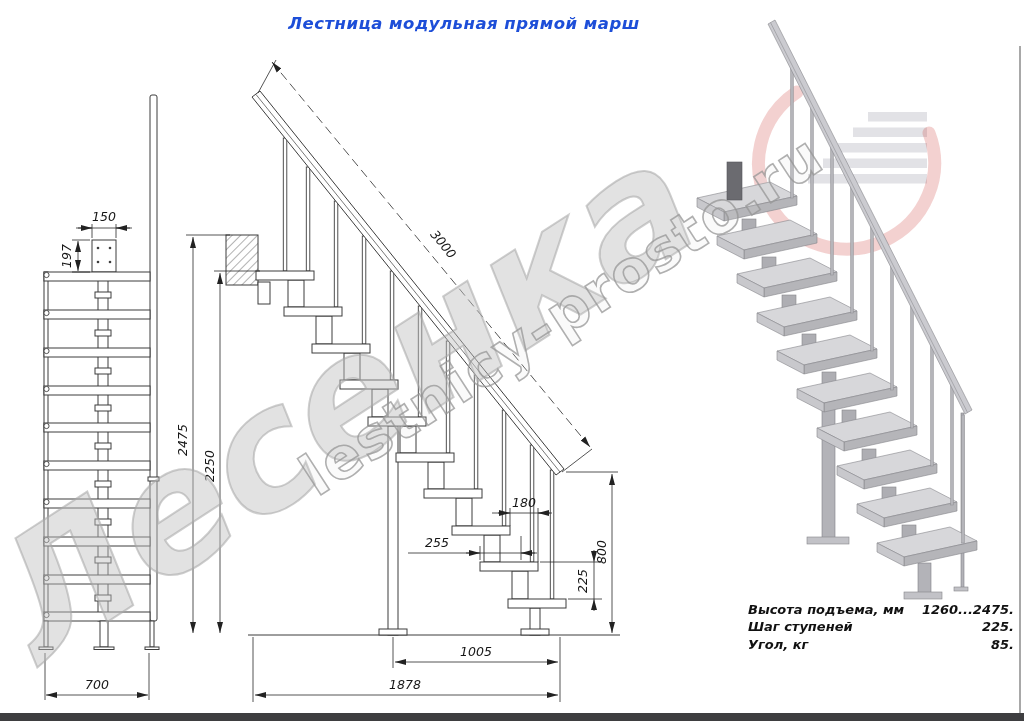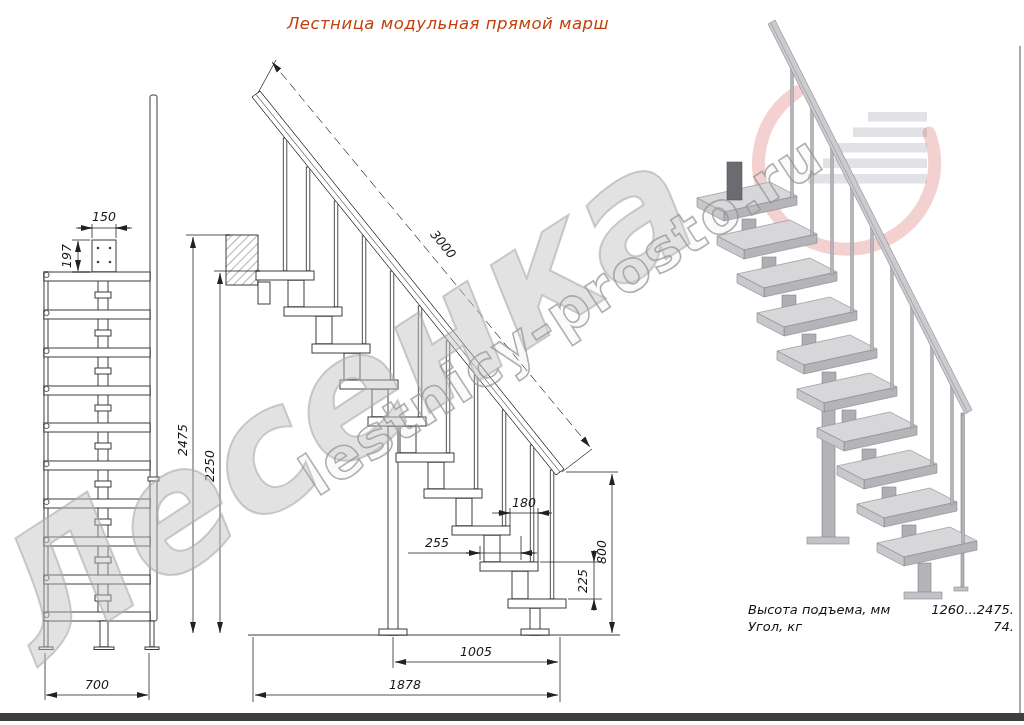"Лестница модульная прямой марш" .title { color: #c2410c -> #1d4ed8; font-weight: none -> bold; left: 248px -> 264px }
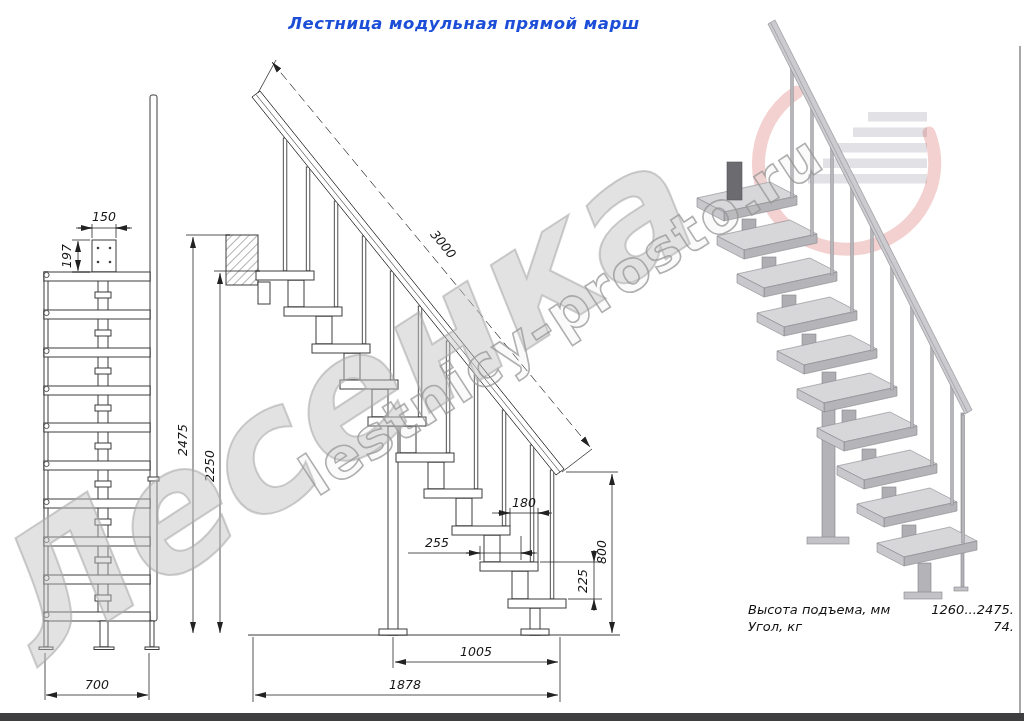"Высота подъема, мм" .specs .row { font-weight: none -> bold }
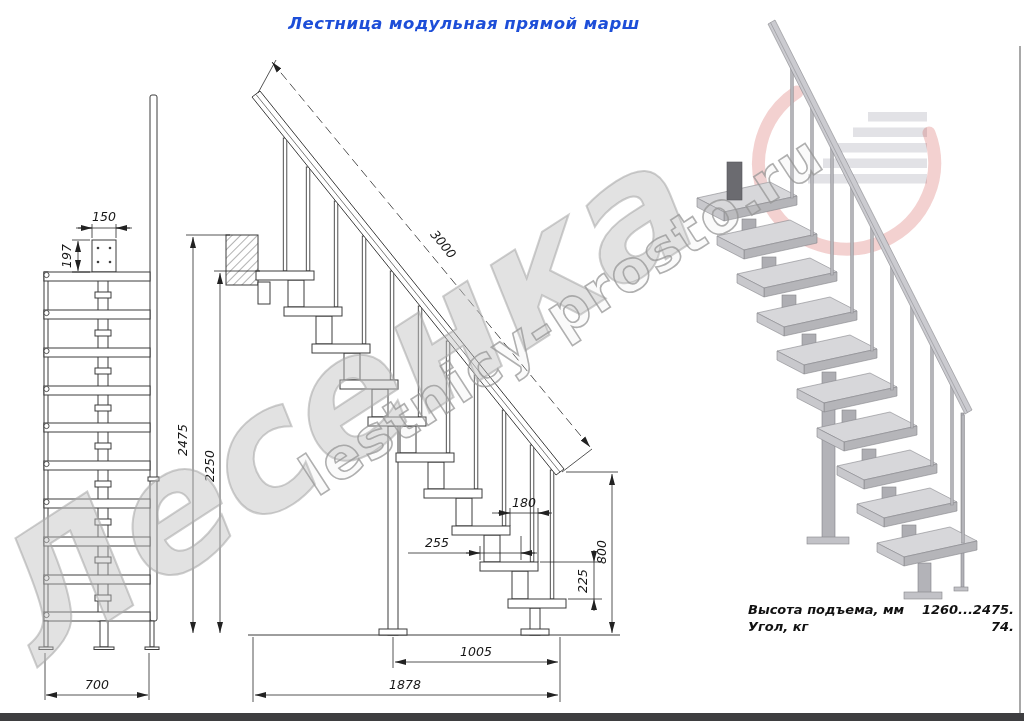"Шаг ступеней" div.row { html: none -> <div> <span>Шаг ступеней</span> <span>225.</span> </div> }
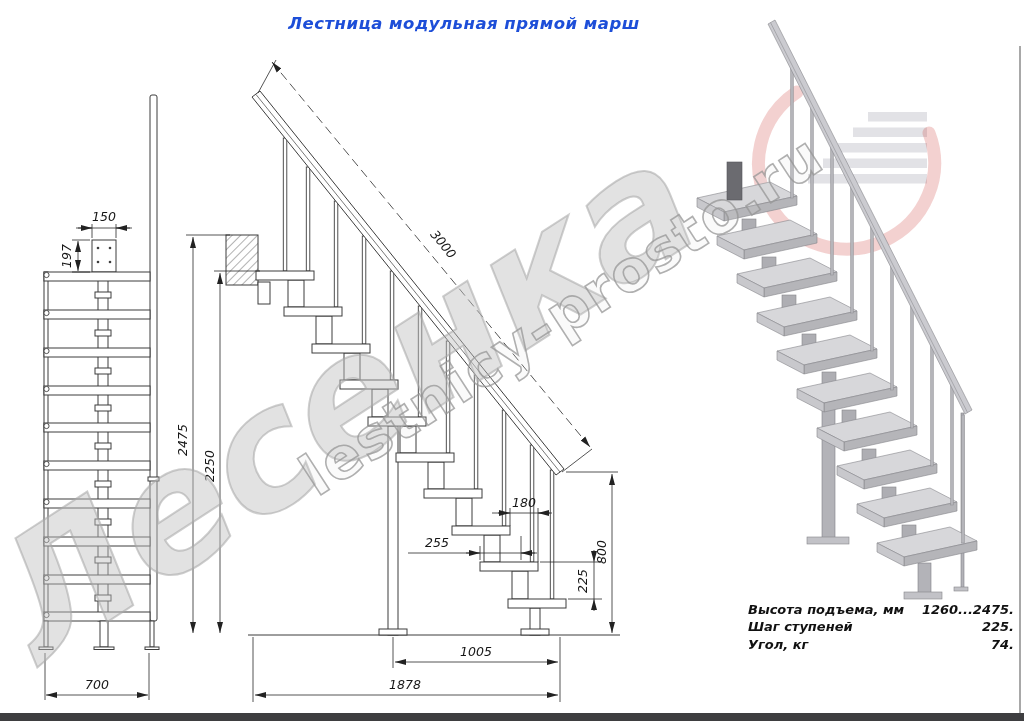"74." span { text: 74 -> 85 }
